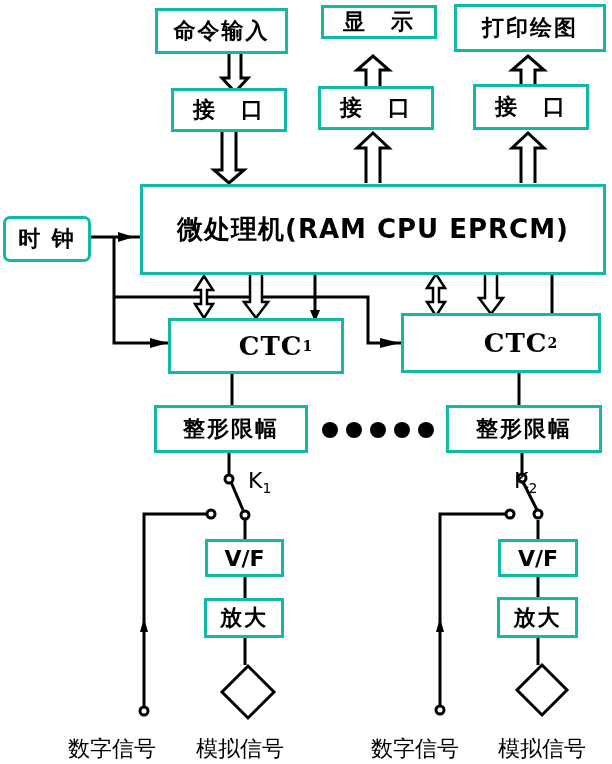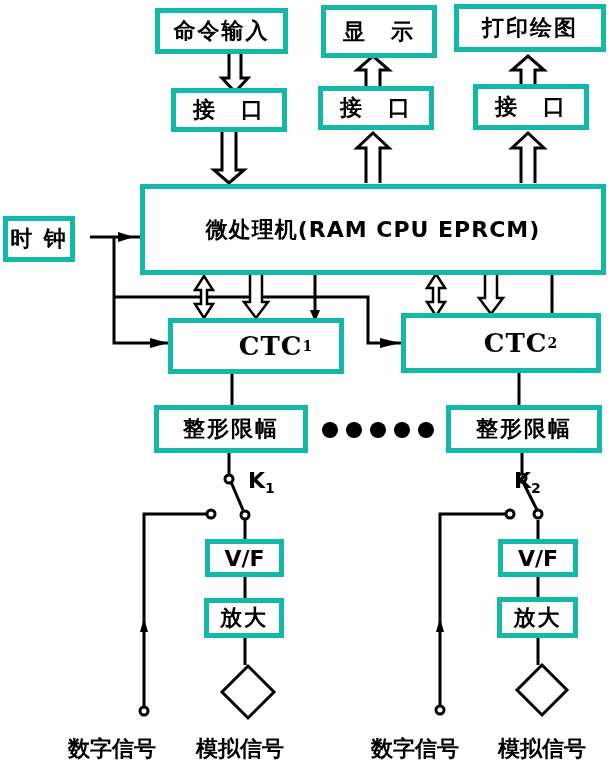"命令输入" .box { border: 5px solid #14b8a6 -> 3px solid #14b8a6 }
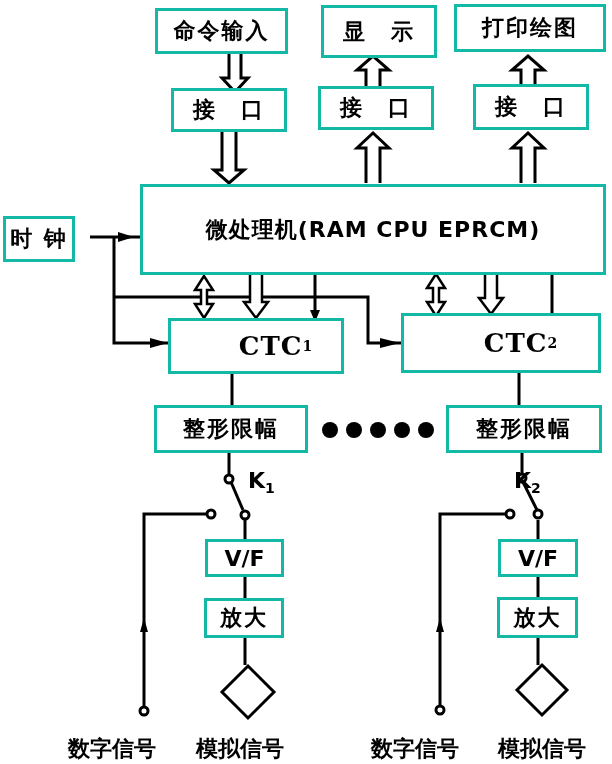"显 示" div.box { height: 53px -> 34px }
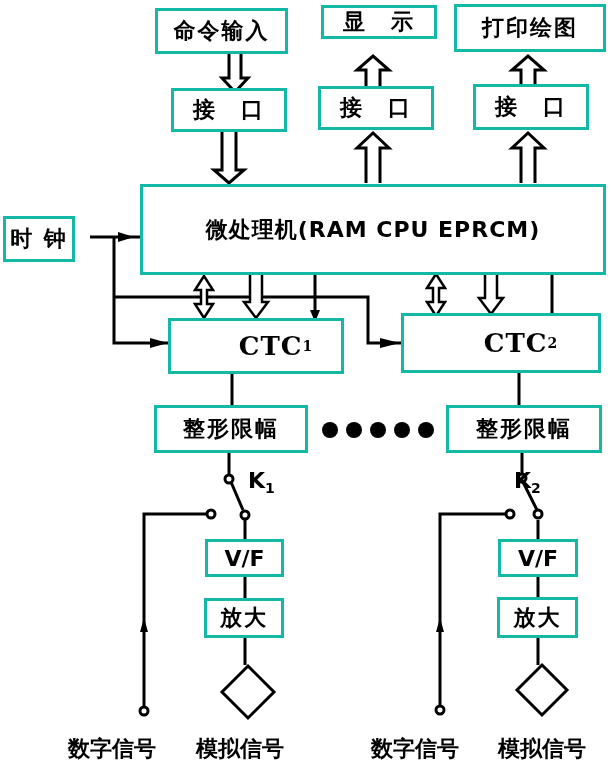"时 钟" div.box { border-radius: none -> 7px; width: 72px -> 88px }
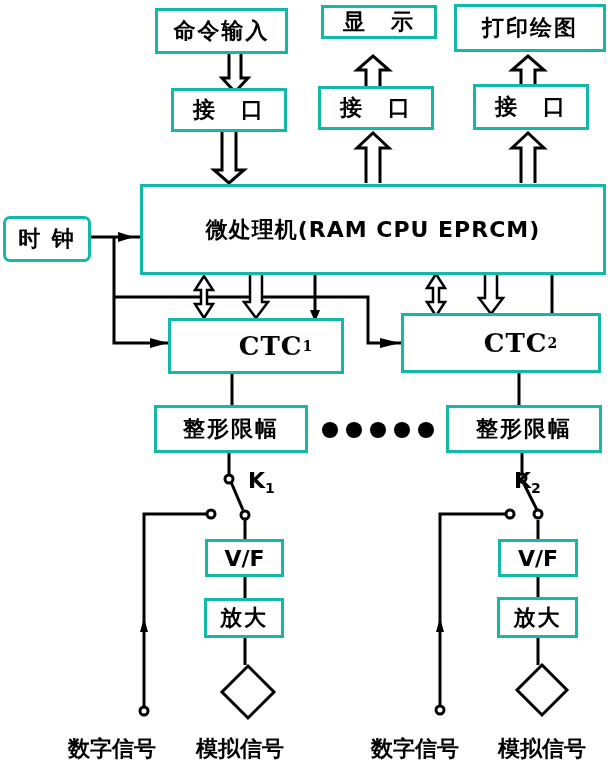"微处理机(RAM CPU EPRCM)" div.box { font-size: 22px -> 26px }
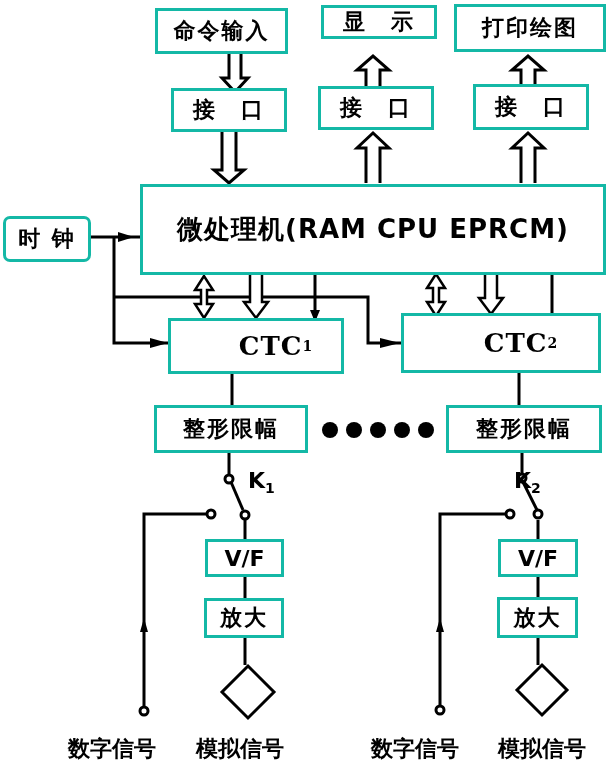"K1" .lbl { font-weight: bold -> normal }
